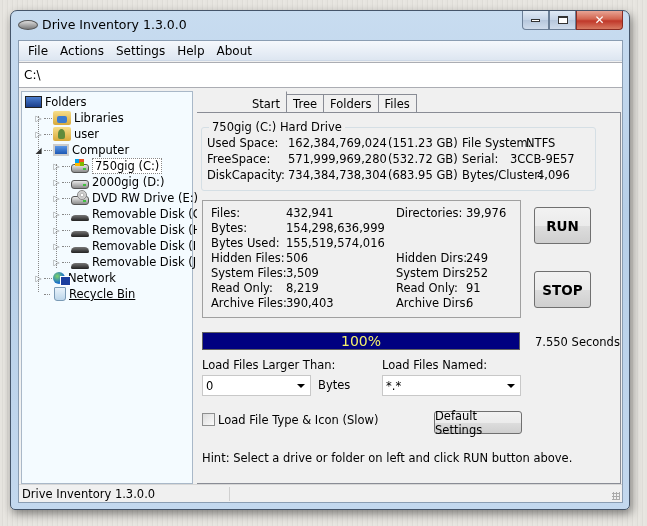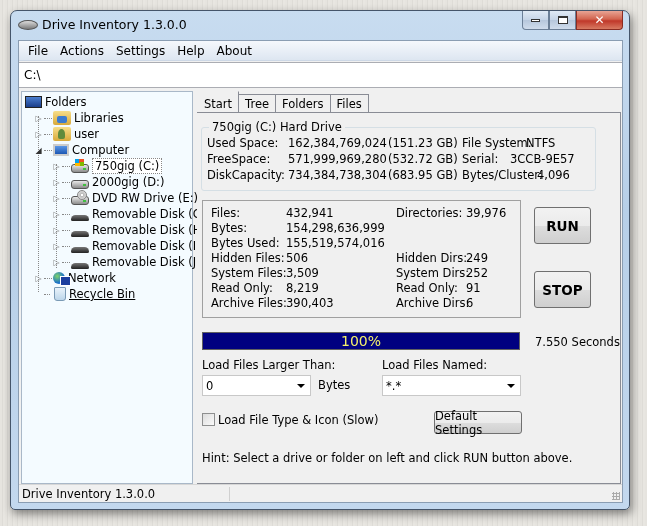"Start" .tab.active { margin-left: none -> 48px }
